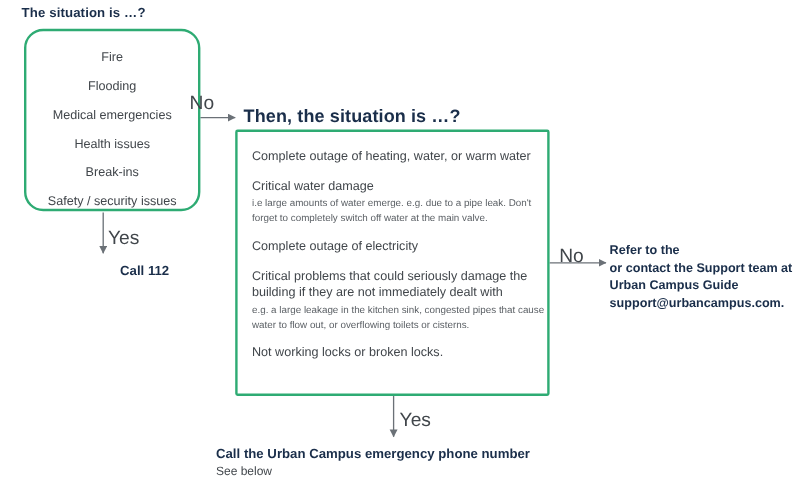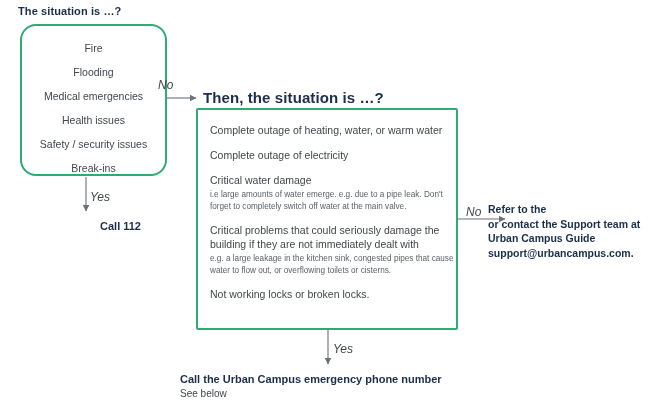"No" .edge-label { font-size: 12px -> 16px; font-style: italic -> none }
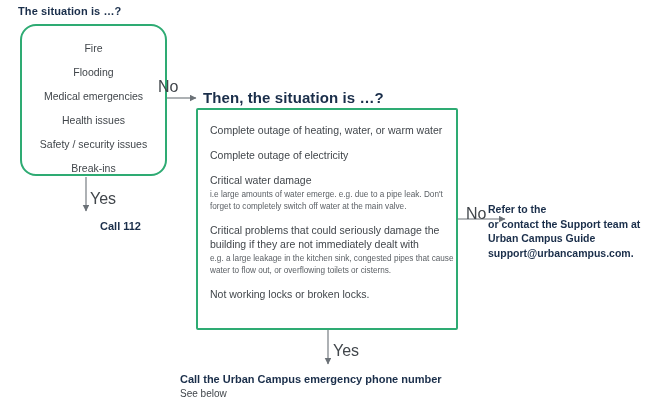"Safety / security issues" li { order: before "Break-ins" -> after "Break-ins" }
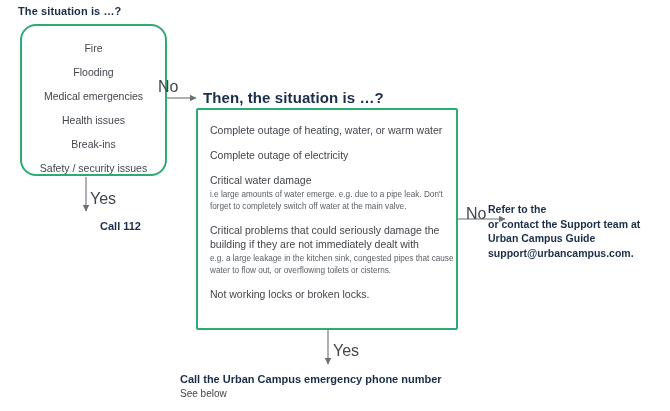"Complete outage of electricity" li { order: before "Critical water damage" -> after "Critical water damage" }
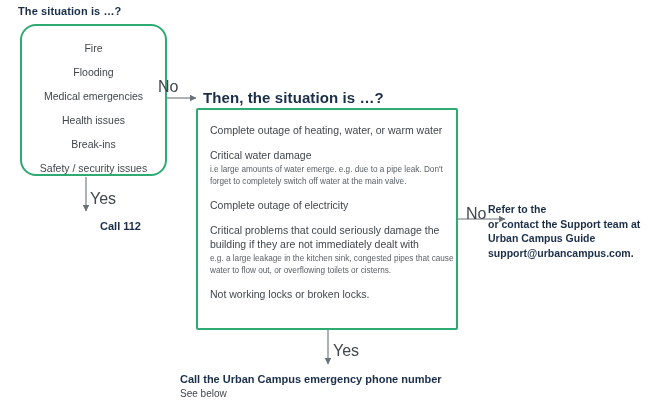"Refer to the" .refer { left: 488px -> 508px }
